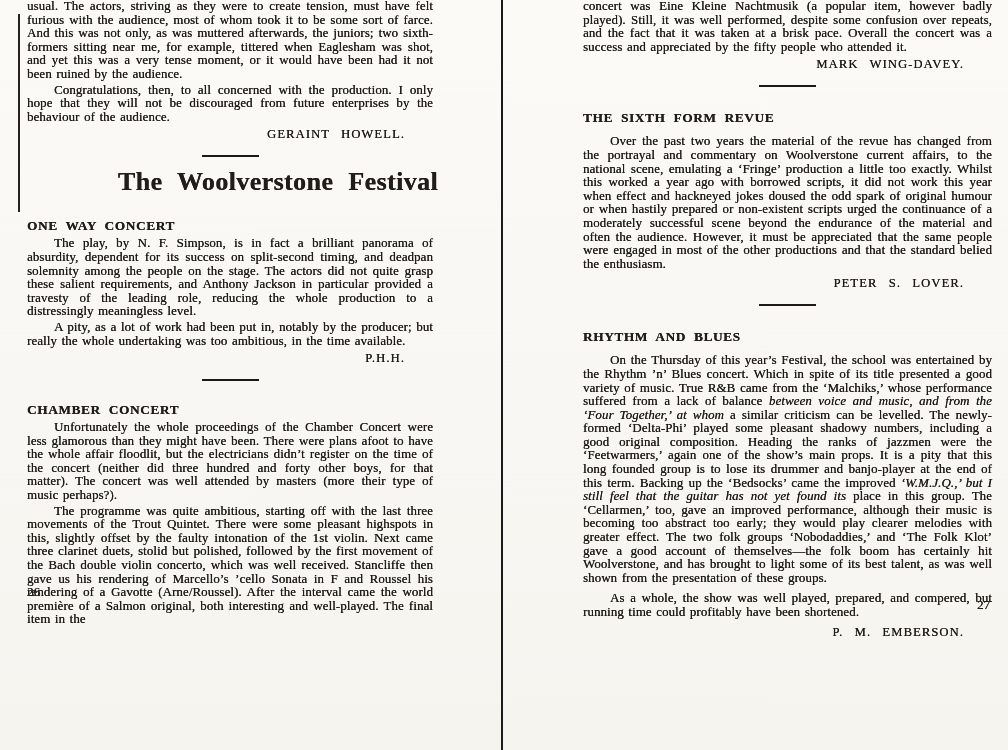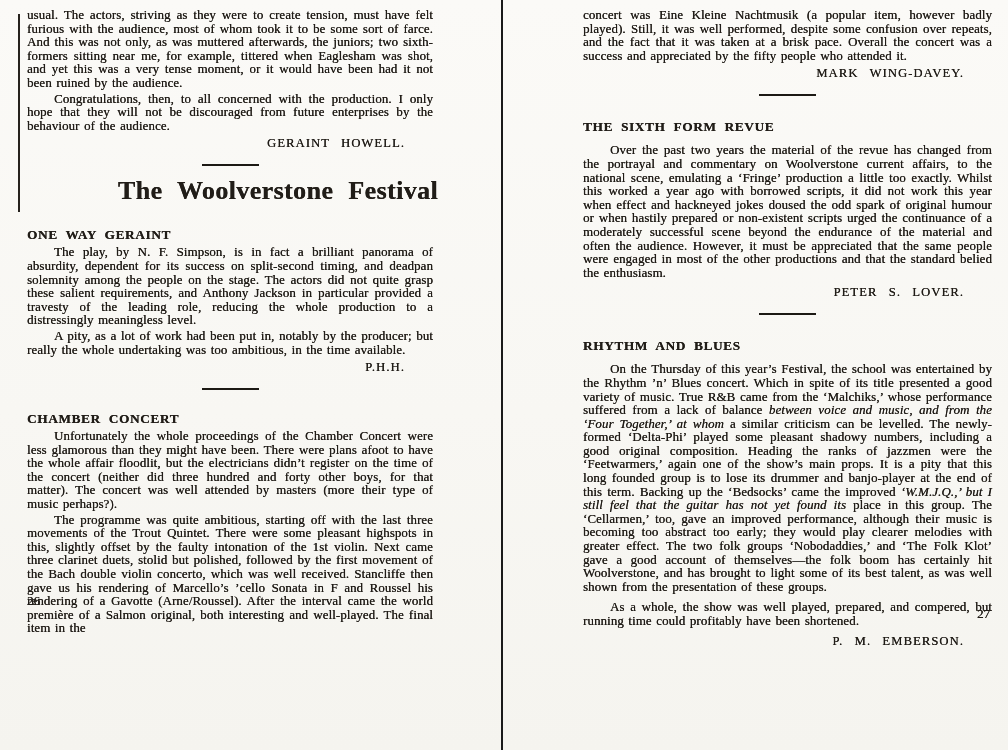"usual. The actors, striving as" .page { padding-top: 9px -> 0 }
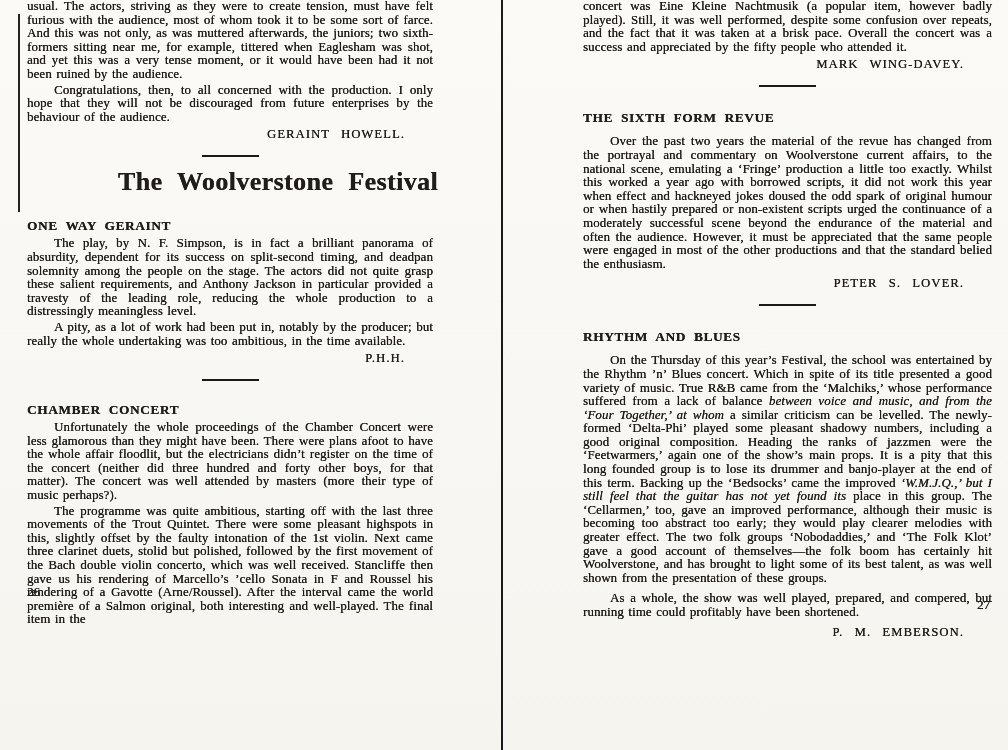"ONE WAY GERAINT" h2.head { text: GERAINT -> CONCERT }
